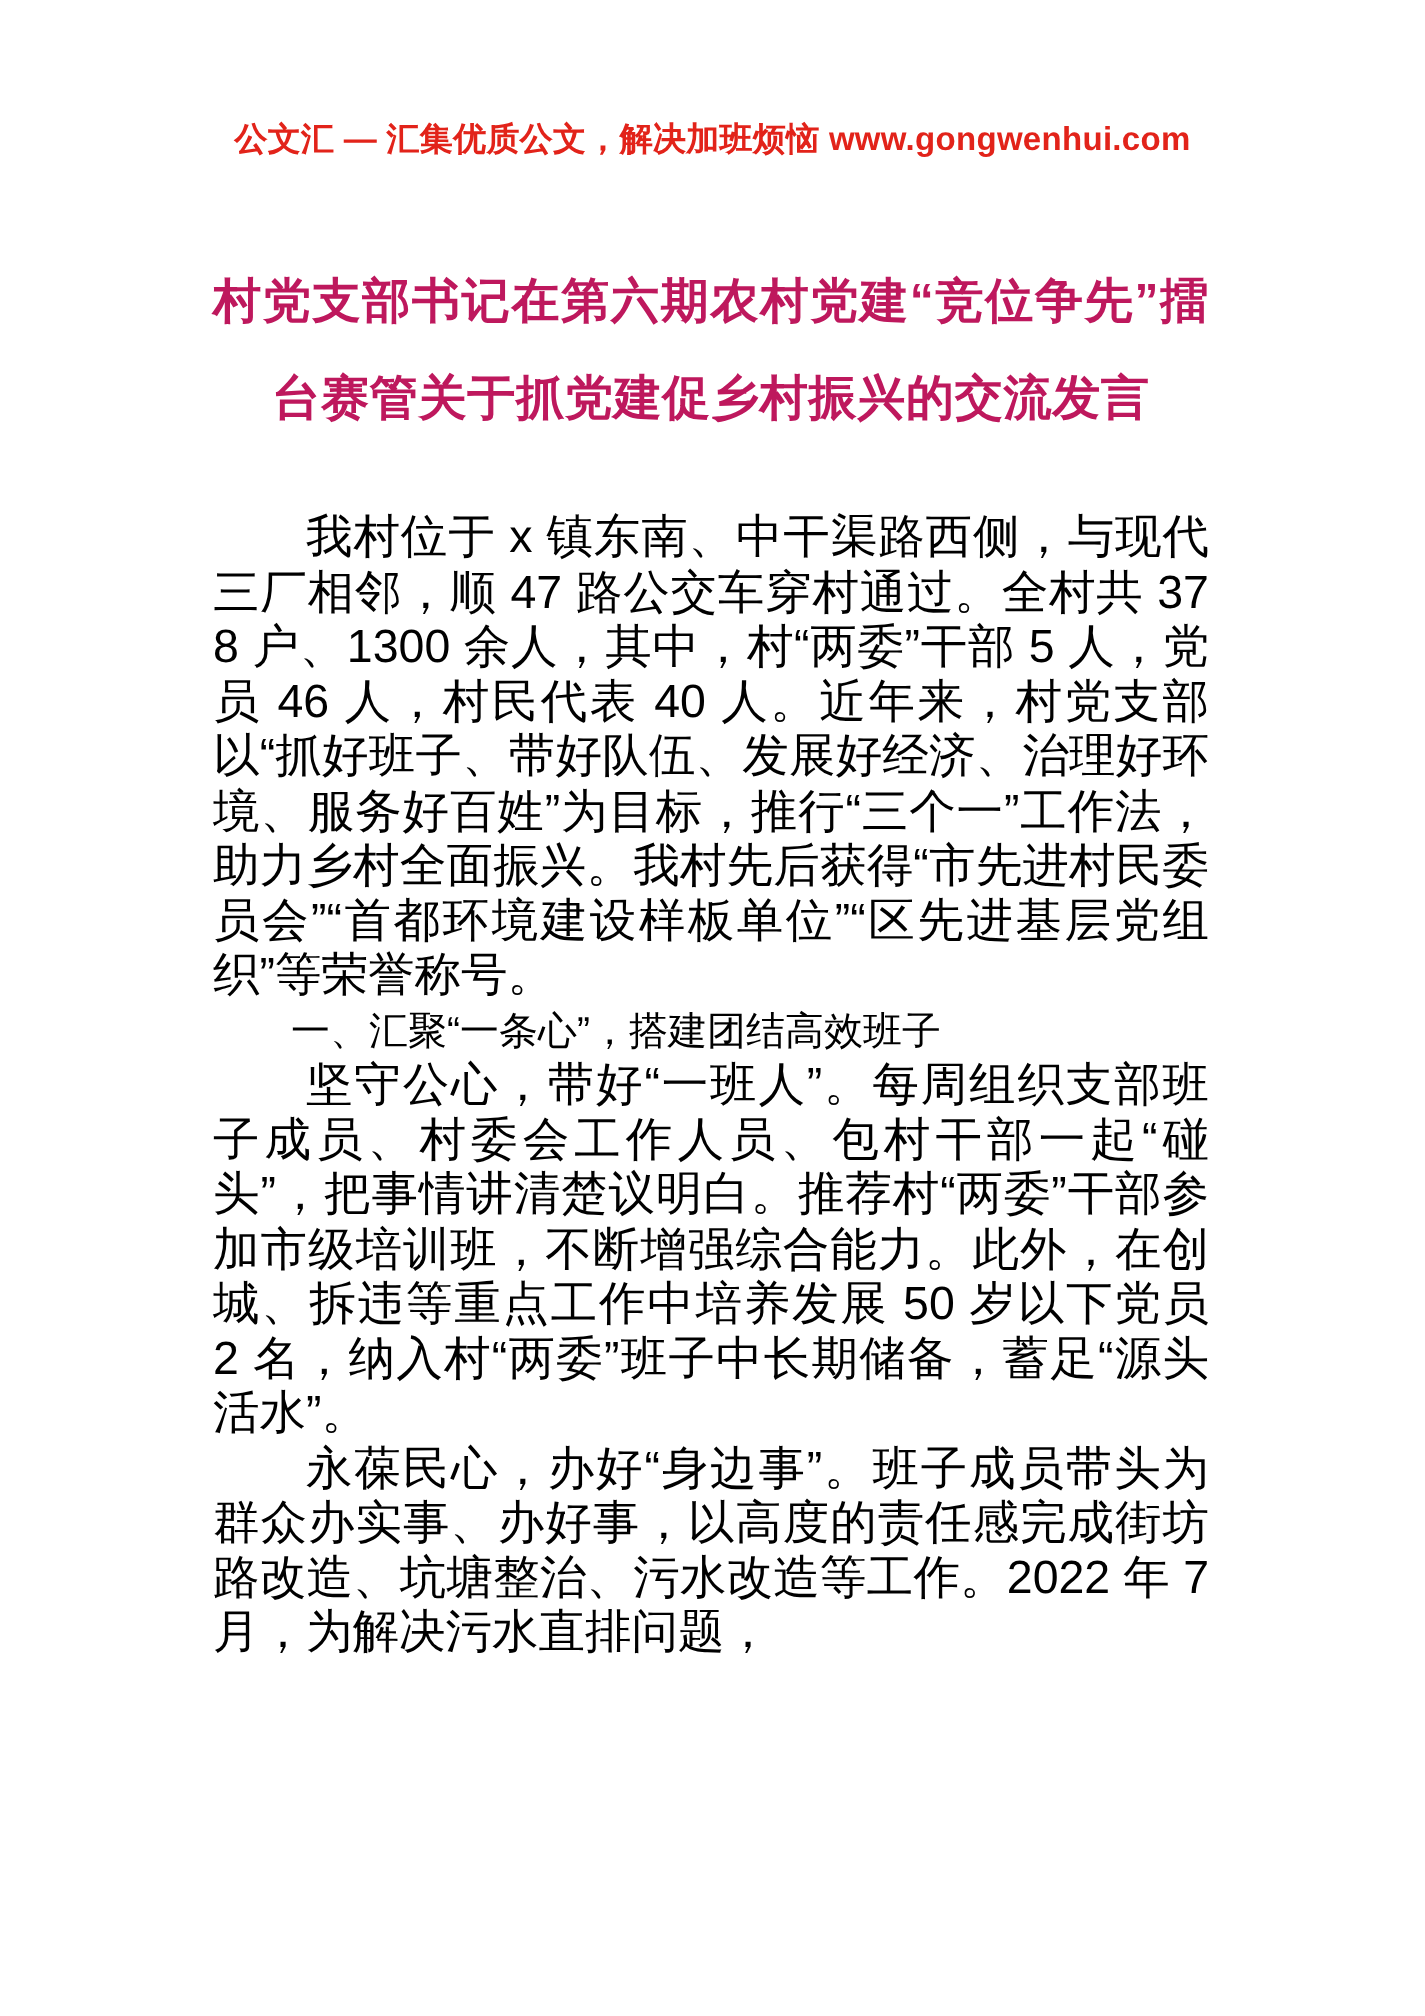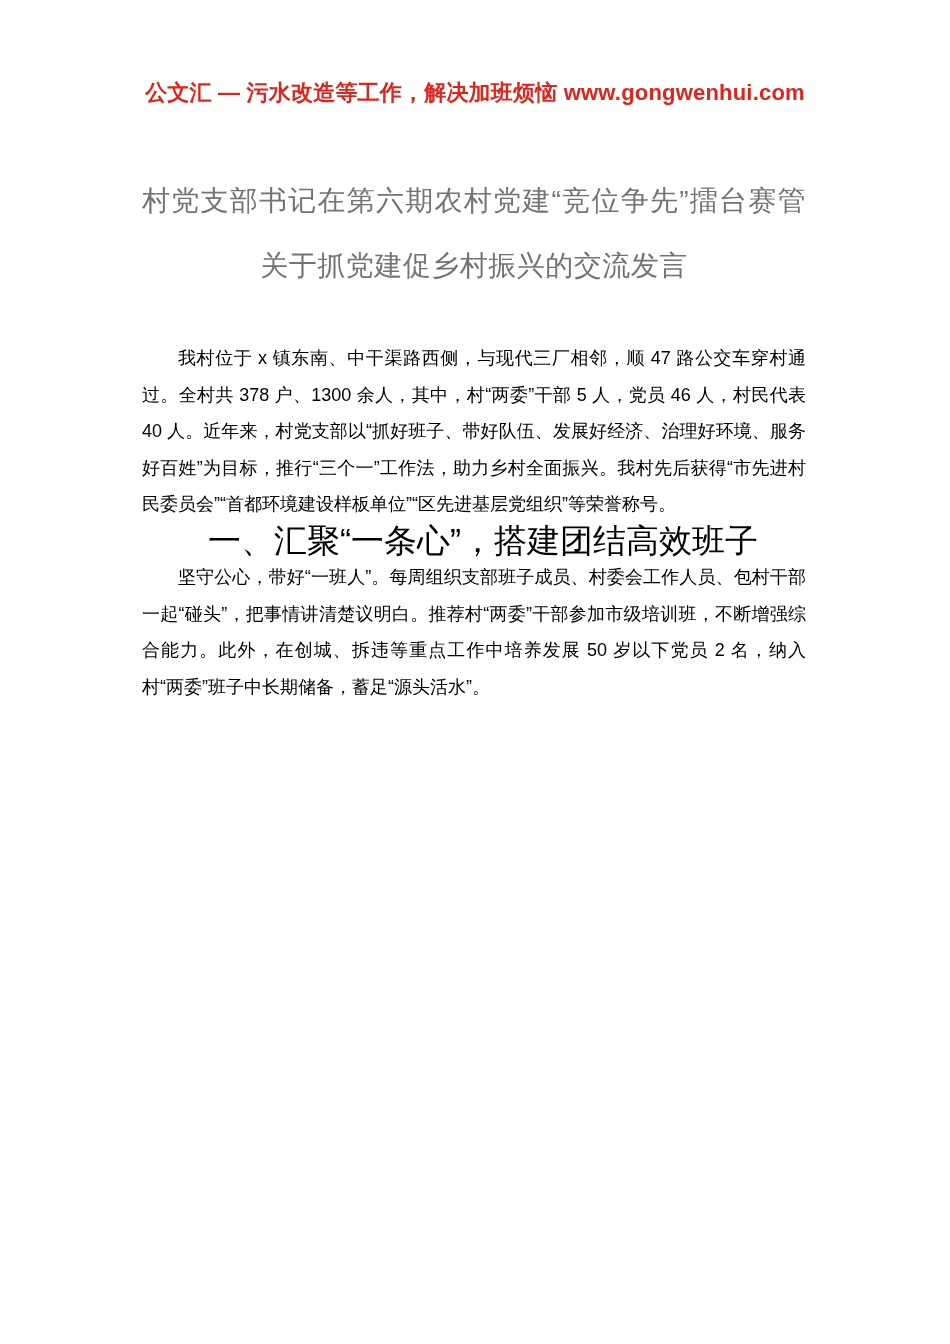"公文汇 — 污水改造等工作，解决加班烦恼 www.gongwenhui.com" div.watermark { text: 污水改造等工作 -> 汇集优质公文 }
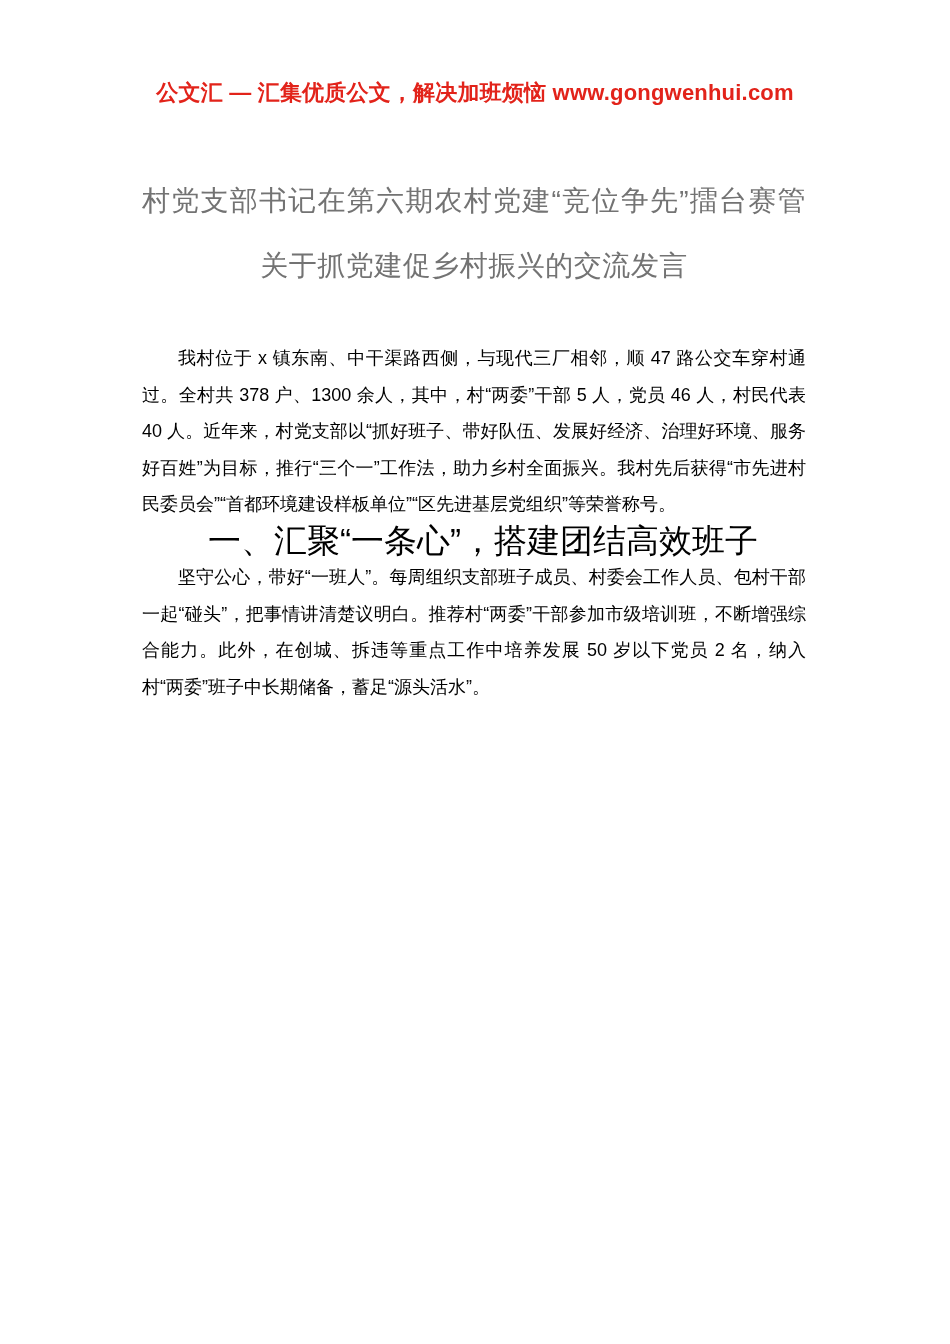"村党支部书记在第六期农村党建“竞位争先”擂台赛管关于抓党建促乡村振兴的交流发言" .doc-title { color: #737373 -> #be185d; font-size: 28px -> 32px; font-weight: 400 -> 700 }
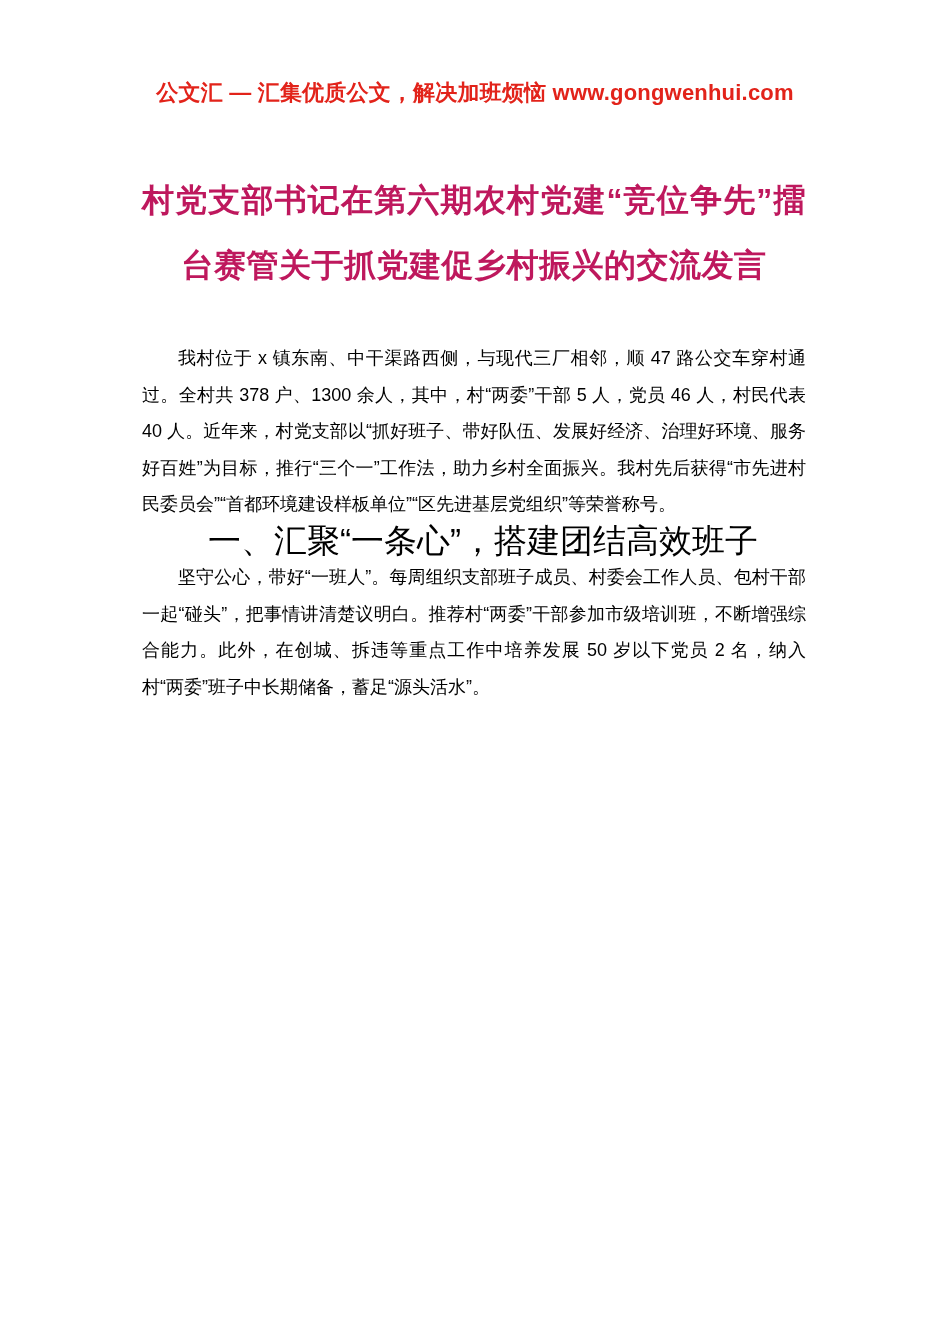"我村位于 x 镇东南、中干渠路西侧，与现代三厂相邻，顺 47" p.para { font-size: 18px -> 31px }
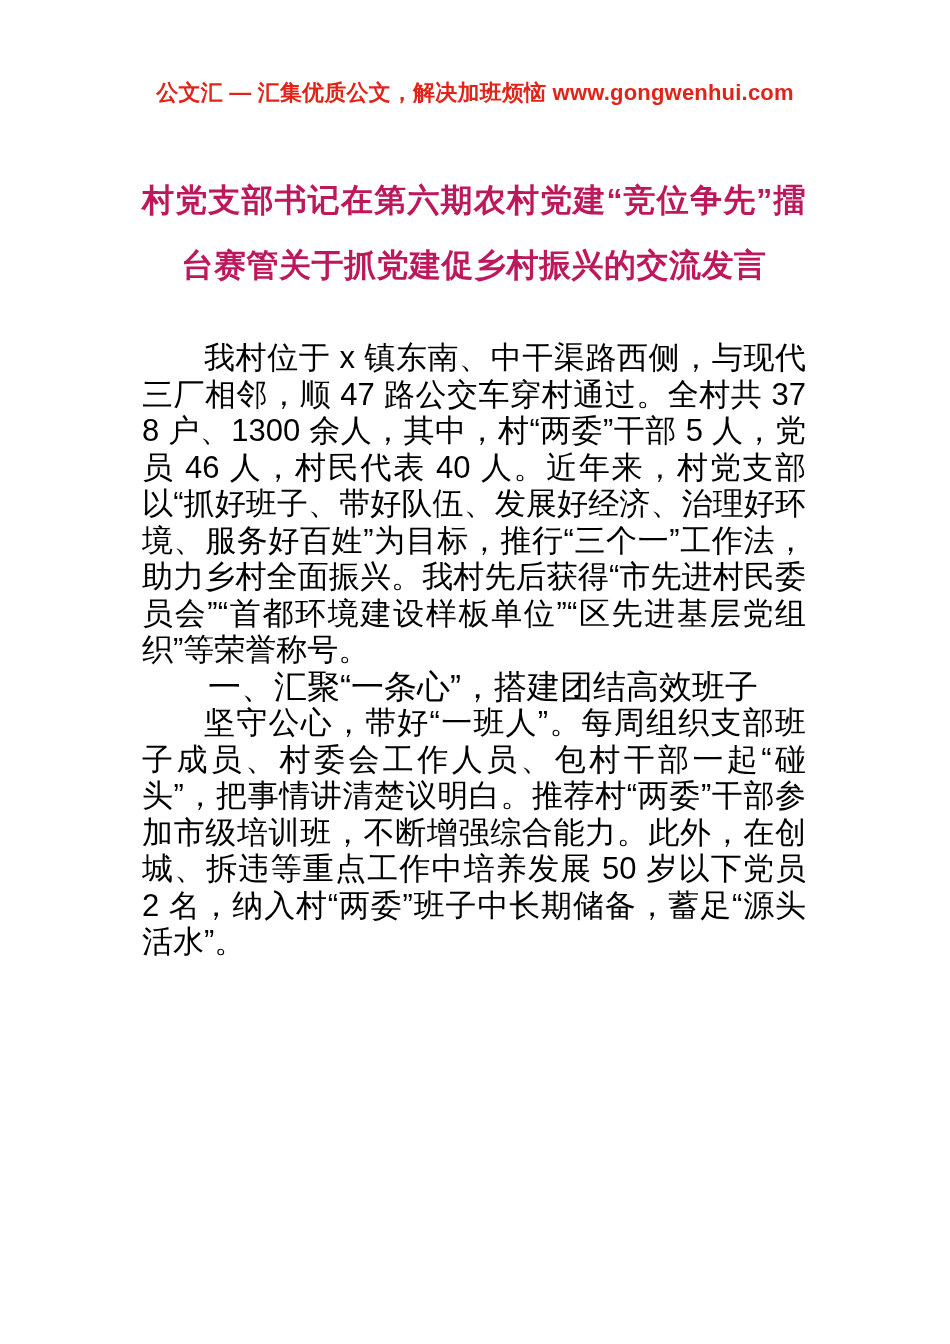"一、汇聚“一条心”，搭建团结高效班子" p.heading { font-size: 33px -> 26px }
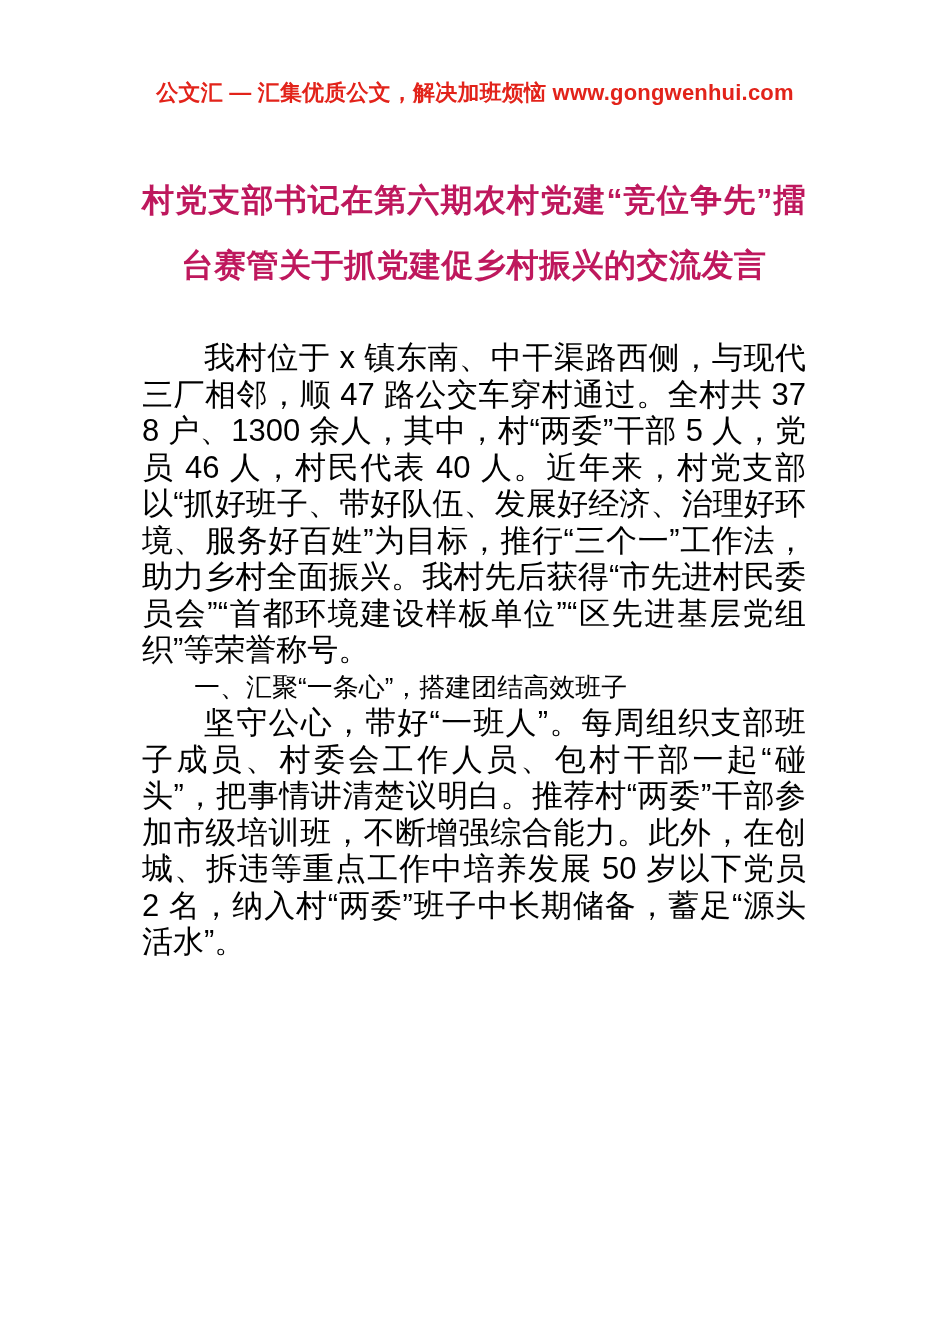"永葆民心，办好“身边事”。班子成员带头为群众办实事、办好事，以高度的责任感完成街" p.para { html: none -> <p>永葆民心，办好“身边事”。班子成员带头为群众办实事、办好事，以高度的责任感完成街坊路改造、坑塘整治、污水改造等工作。2022 年 7 月，为解决污水直排问题，</p> }
